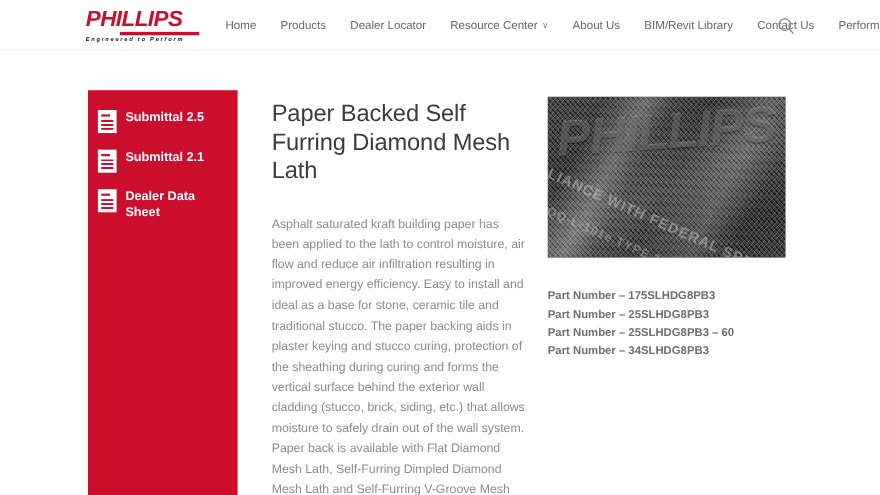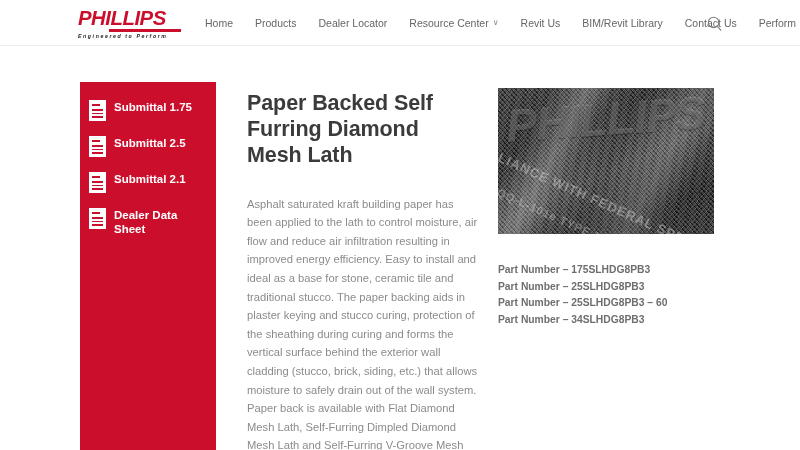"Revit Us" span { text: Revit -> About }
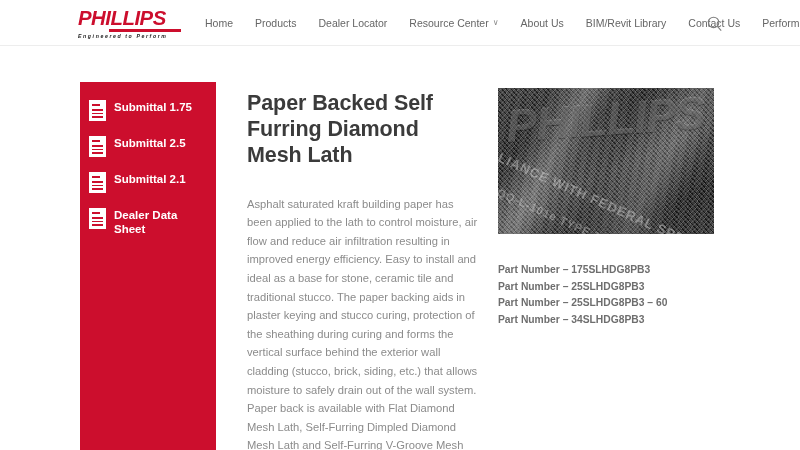"Submittal 1.75" div.side-item { html: <div> <span> <span></span> </span> <span>Submittal 1.75</span> </div> -> none }
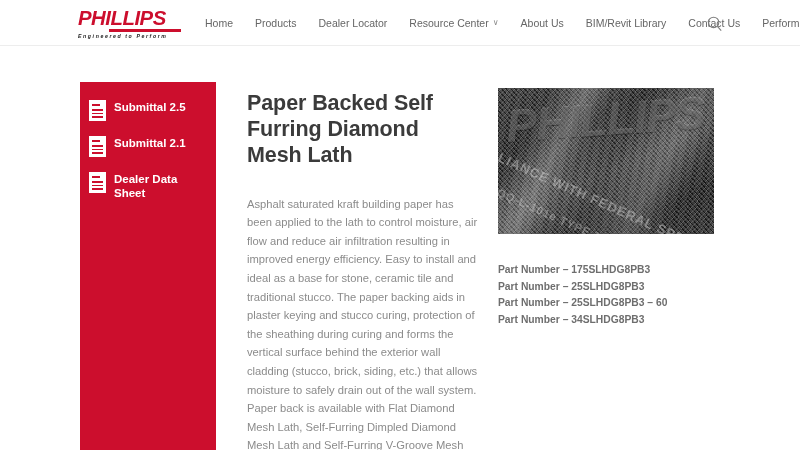"Paper Backed Self Furring Diamond" .page-title { font-weight: bold -> normal }
